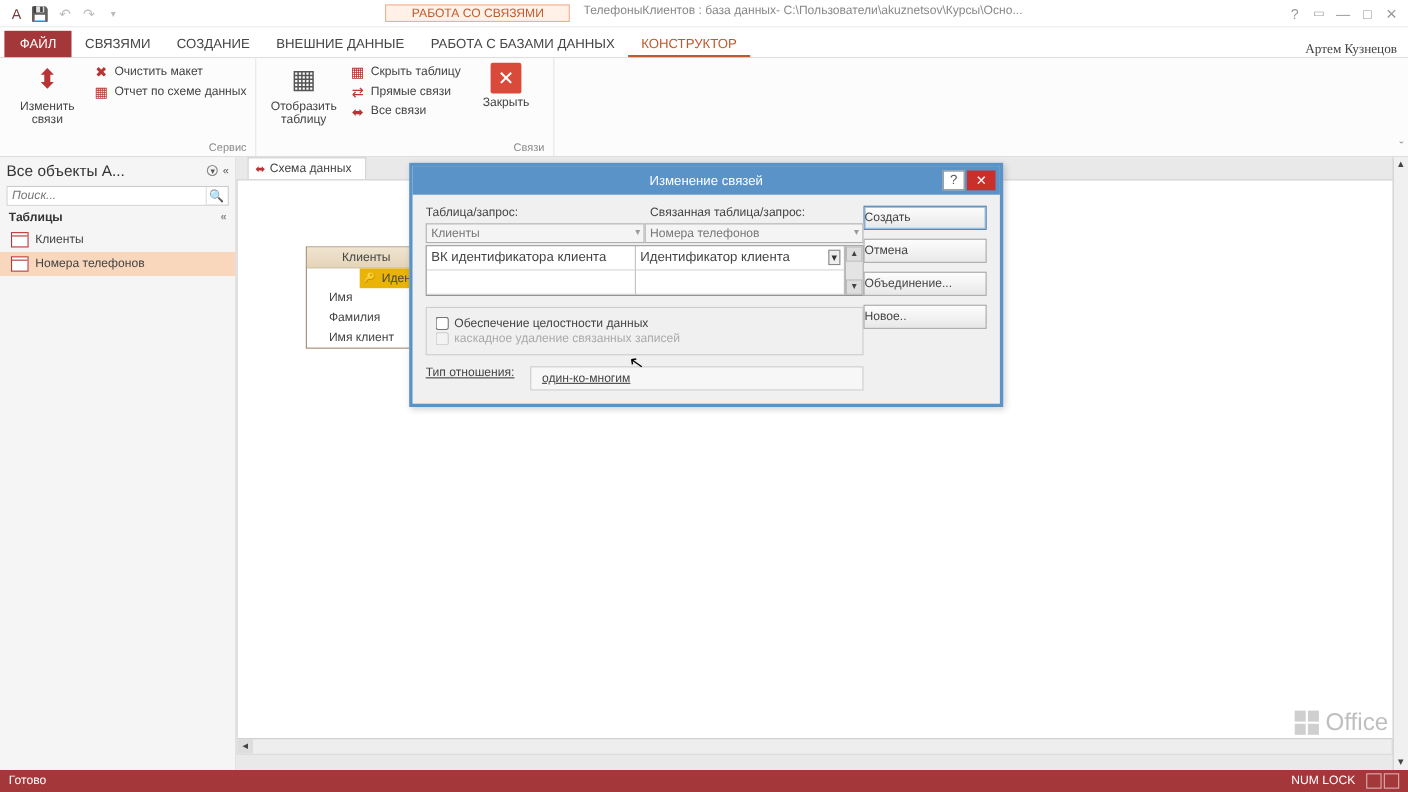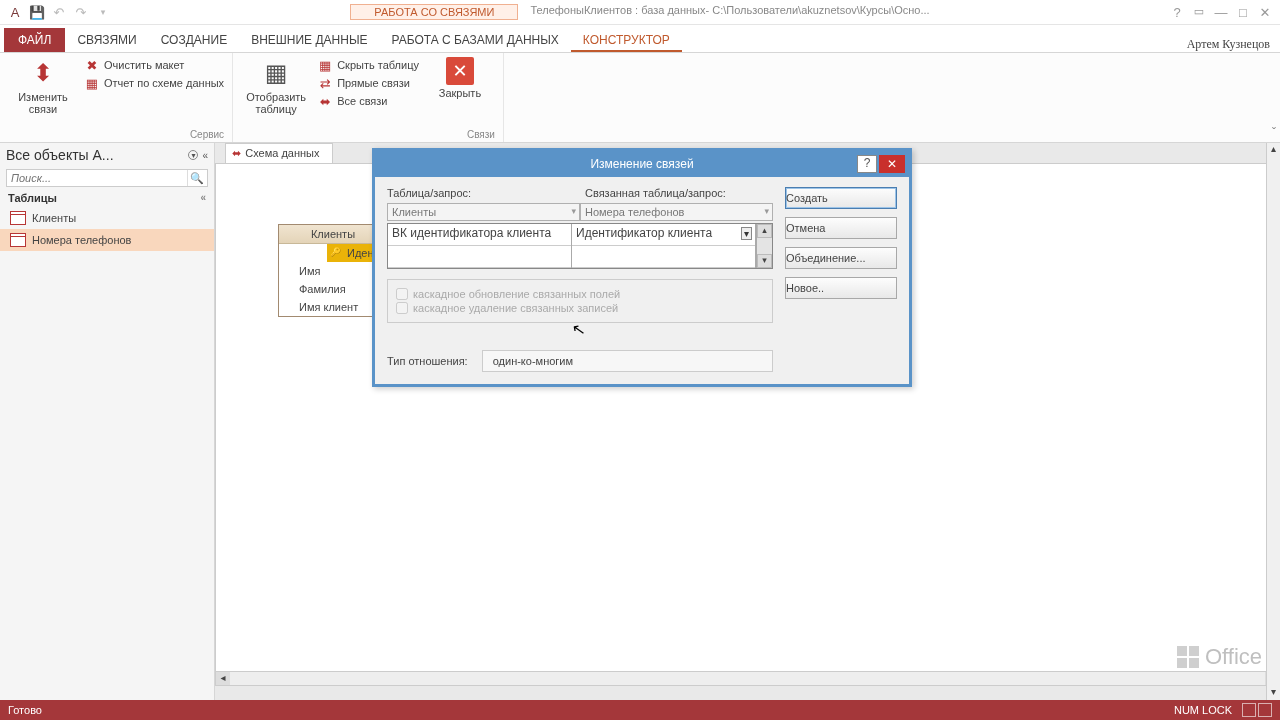"Таблица/запрос:" .dlg-body { gap: 12px -> none }
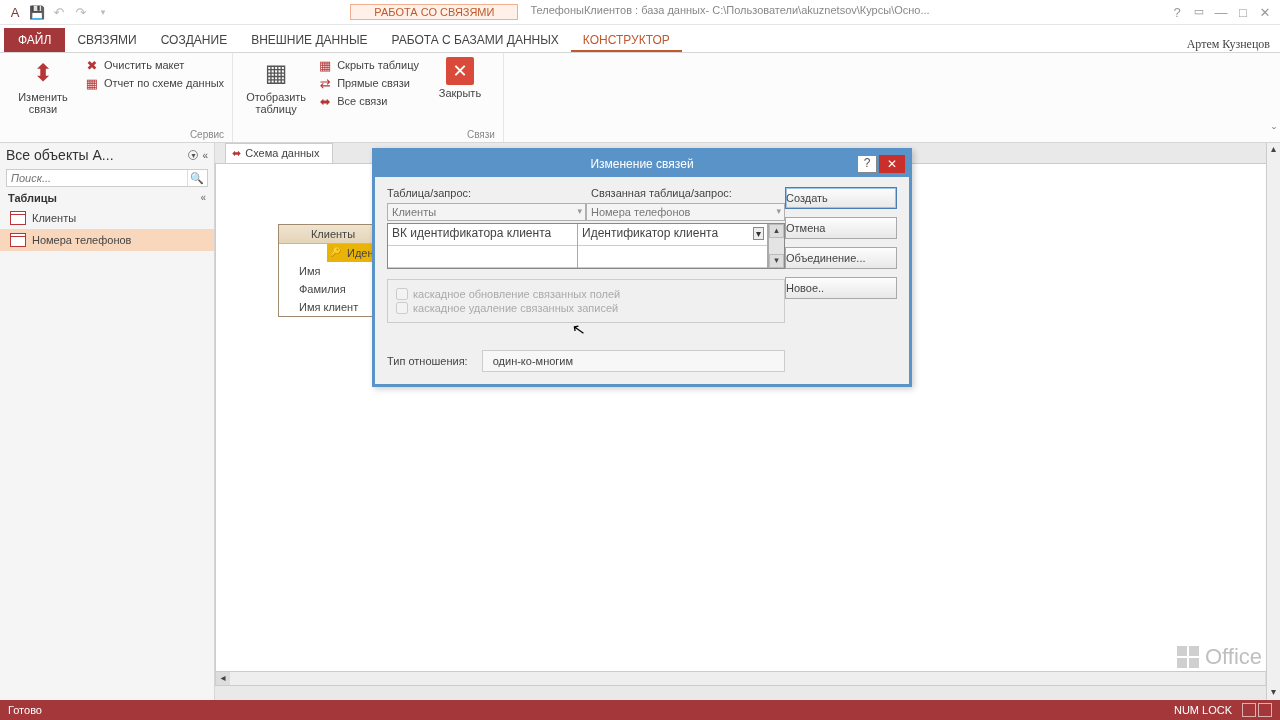"Обеспечение целостности данных" label.chk { html: none -> <label> <input> <span>Обеспечение целостности данных</span> </label> }
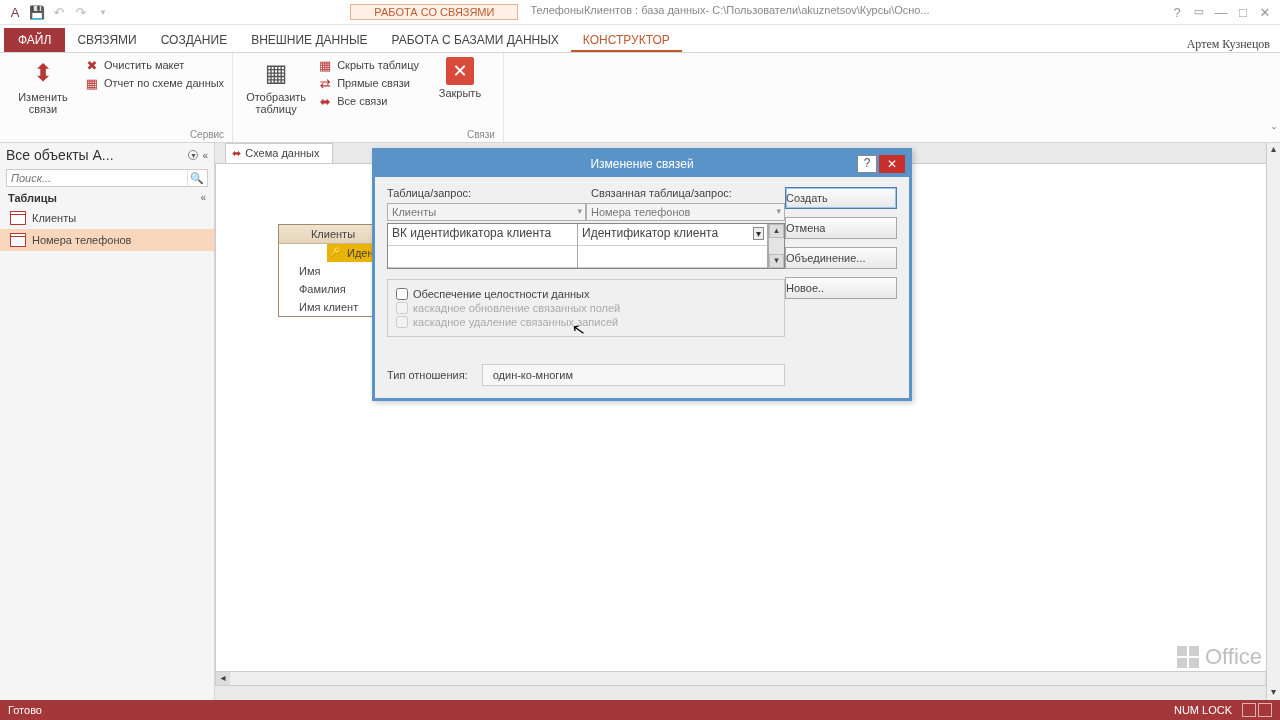"каскадное обновление связанных полей" label.chk { html: <label> <input> <span>каскадное обновление связанных полей</span> </label> -> none }
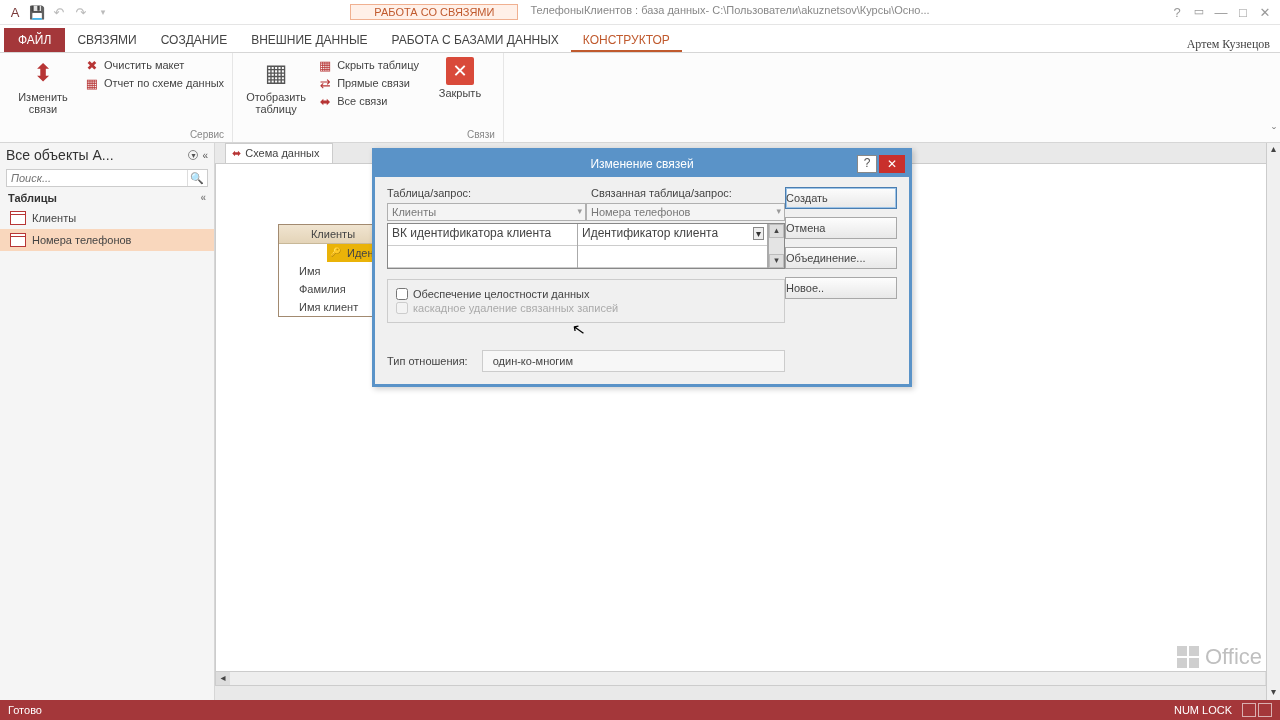"Тип отношения:" .rel-type { align-items: center -> flex-start; margin-top: 27px -> 10px; text-decoration: none -> underline }
